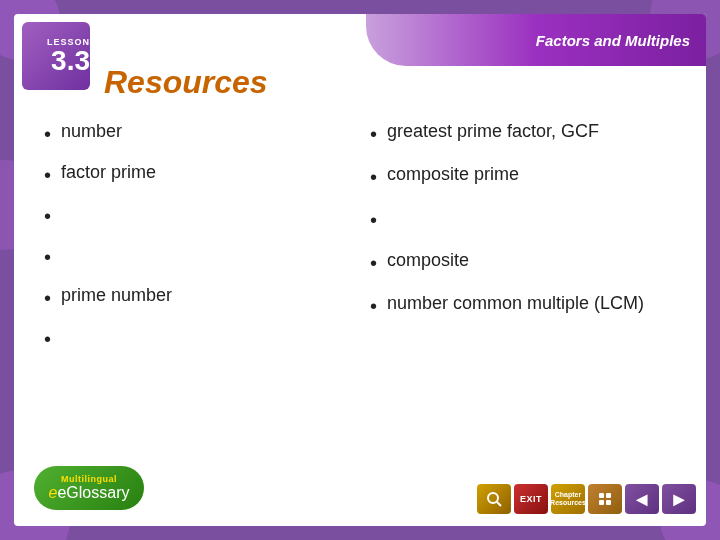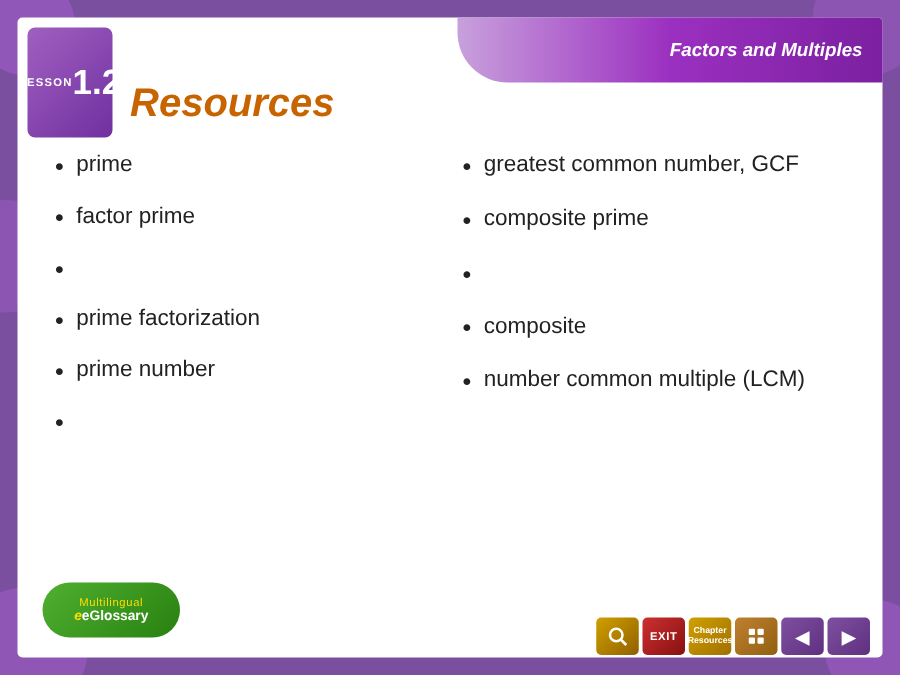"LESSON" .lesson-badge { align-items: center -> flex-end; flex-direction: row -> column; height: 88px -> 68px }
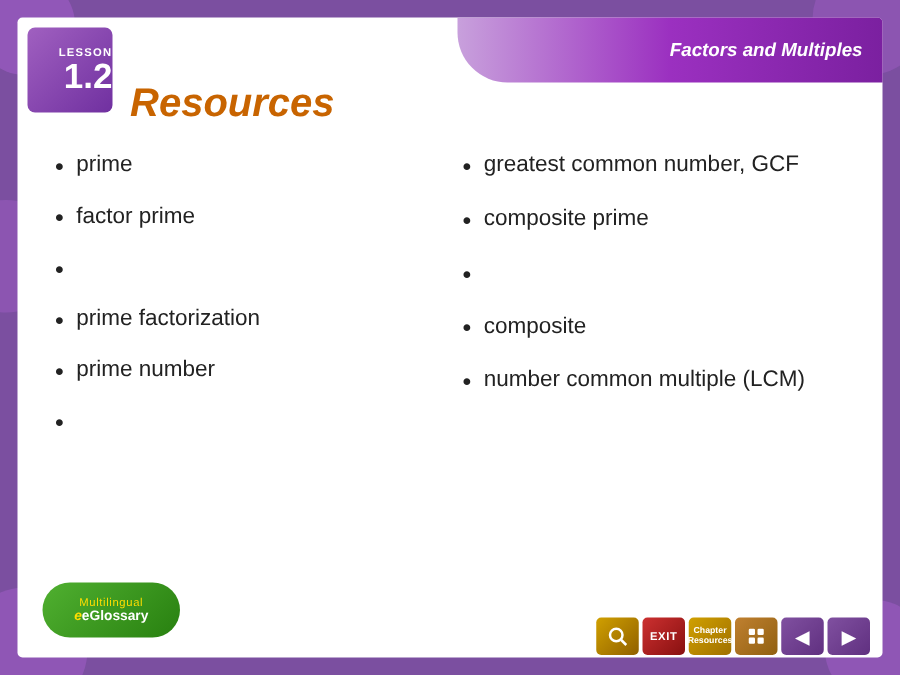"1.2" span.lesson-number { text: 1.2 -> 3.3 }
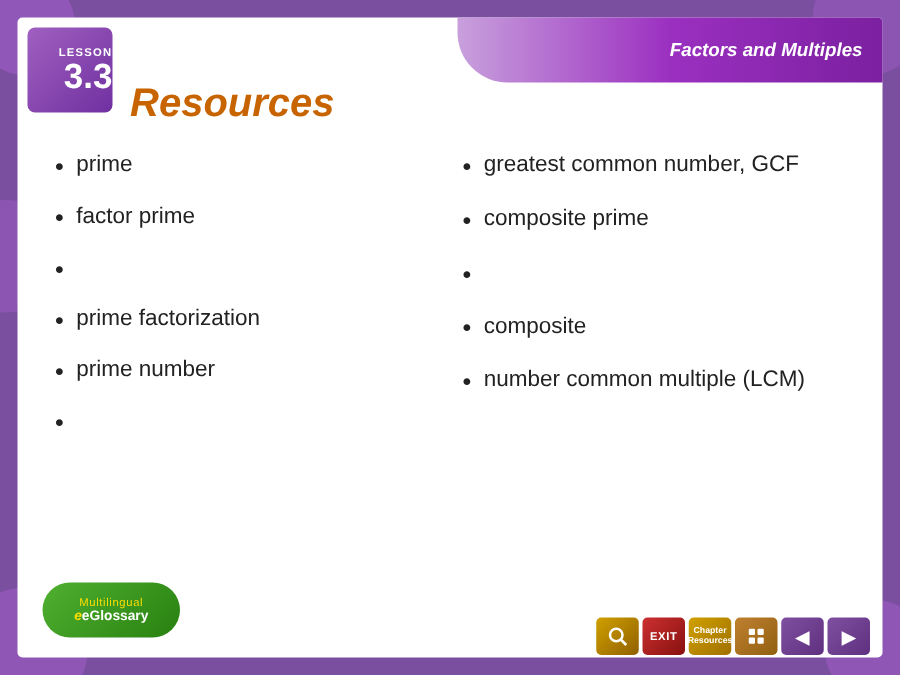"prime" span.vocab-text { text: prime -> number }
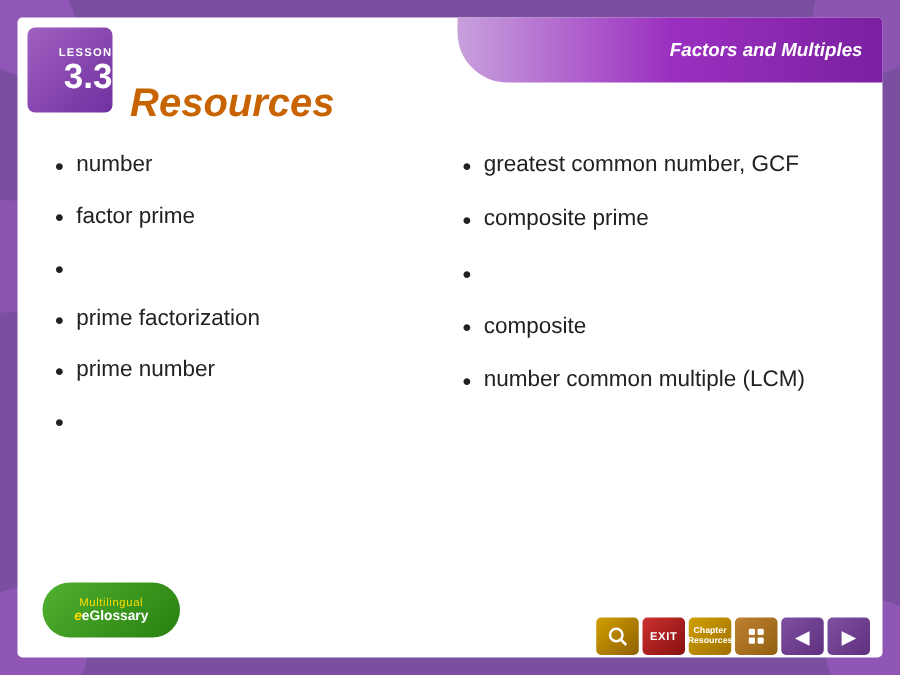"greatest common number, GCF" span.vocab-text { text: common number -> prime factor }
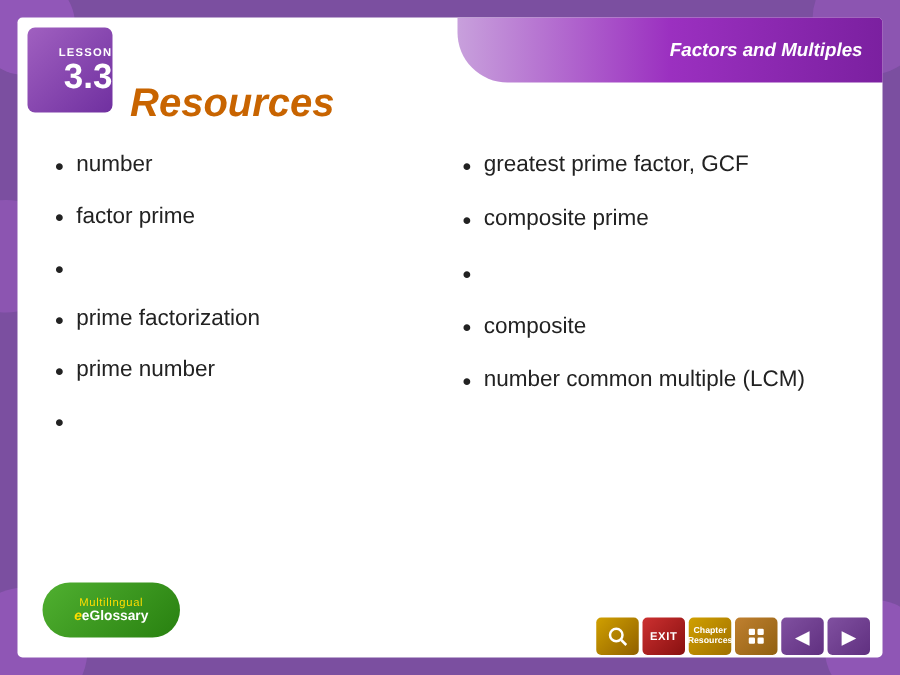"prime factorization" span.vocab-text { html: <span>prime factorization</span> -> none }
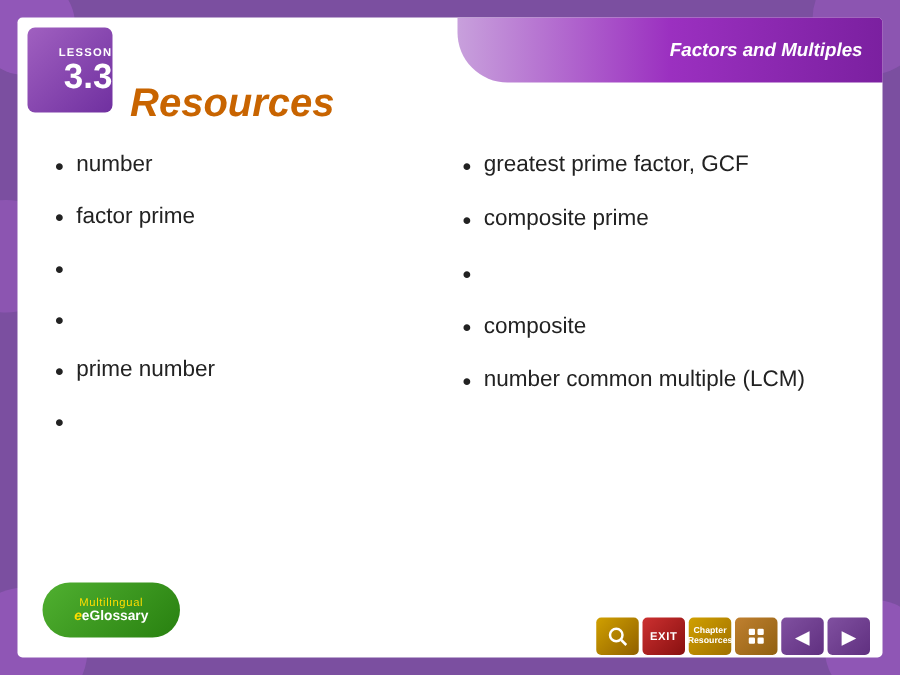"Multilingual" .glossary-btn-top { font-weight: normal -> bold }
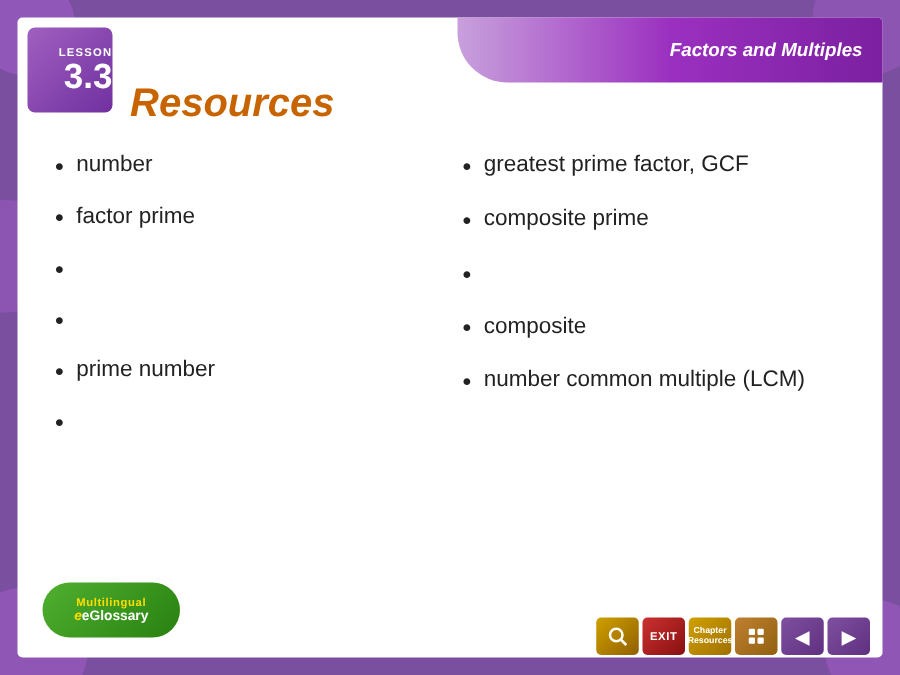"eeGlossary" .glossary-btn-bottom { font-size: 11px -> 16px; font-weight: bold -> normal }
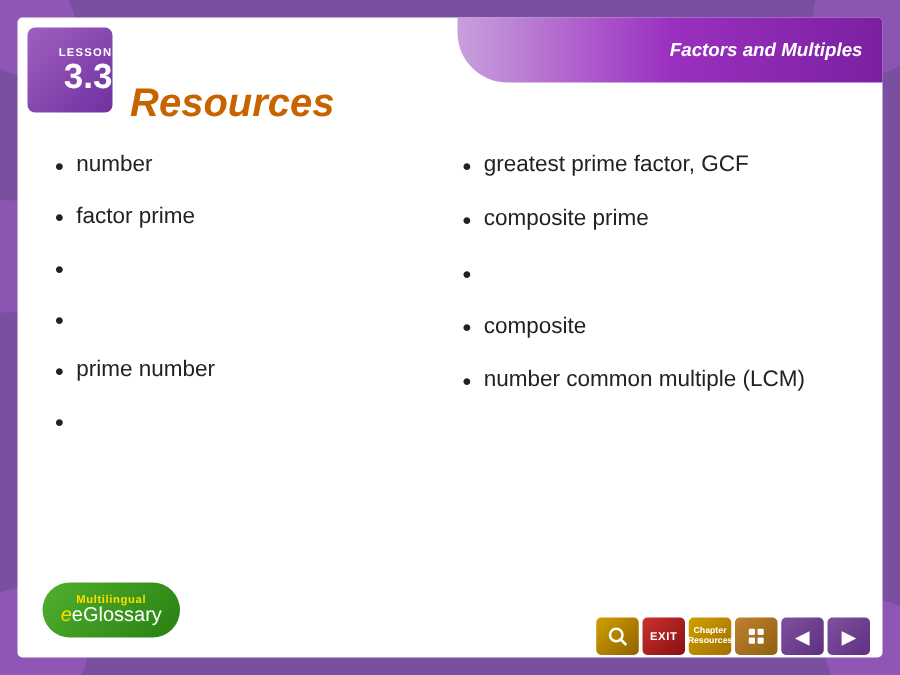"EXIT" .bottom-nav { bottom: 2px -> 12px }
